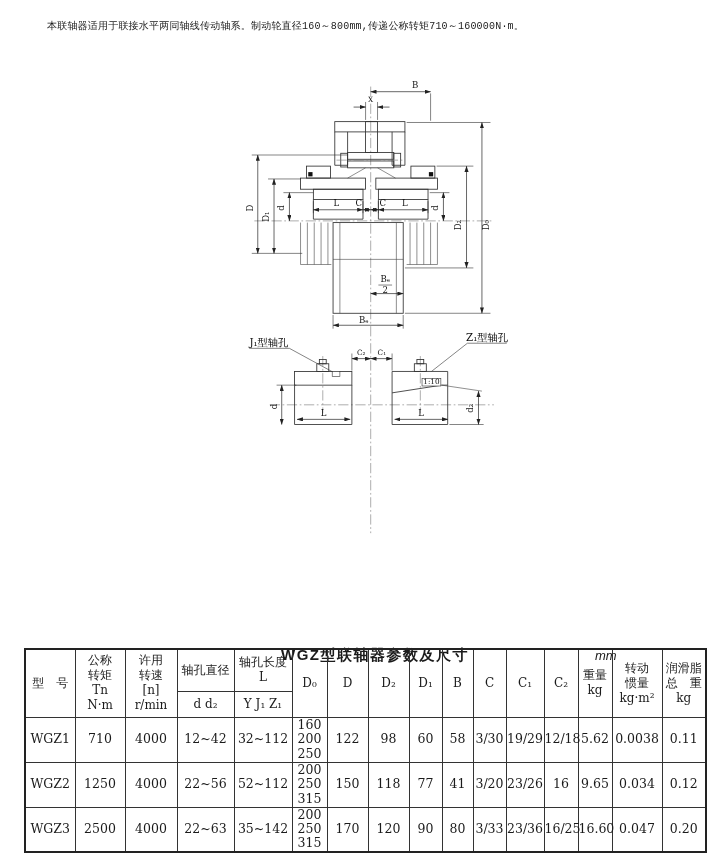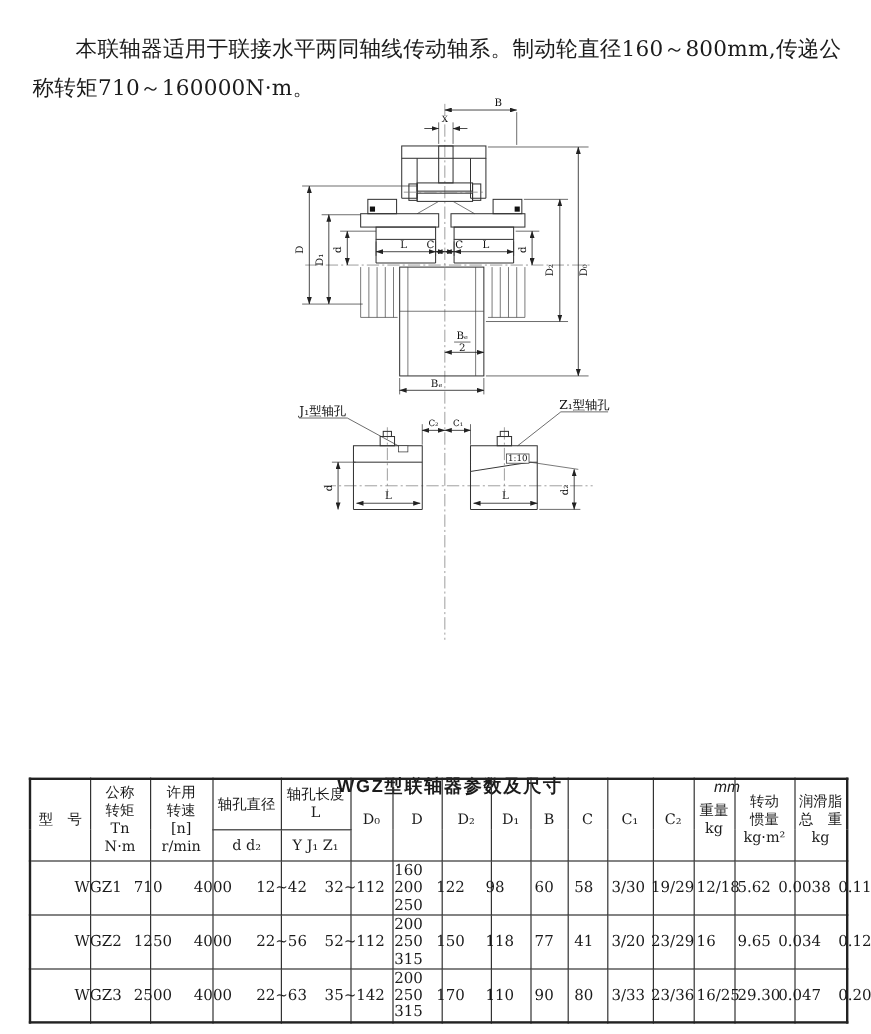"本联轴器适用于联接水平两同轴线传动轴系。制动轮直径160～800mm,传递公称转" .intro { font-family: none -> Liberation Mono, monospace; font-size: 18px -> 10px }
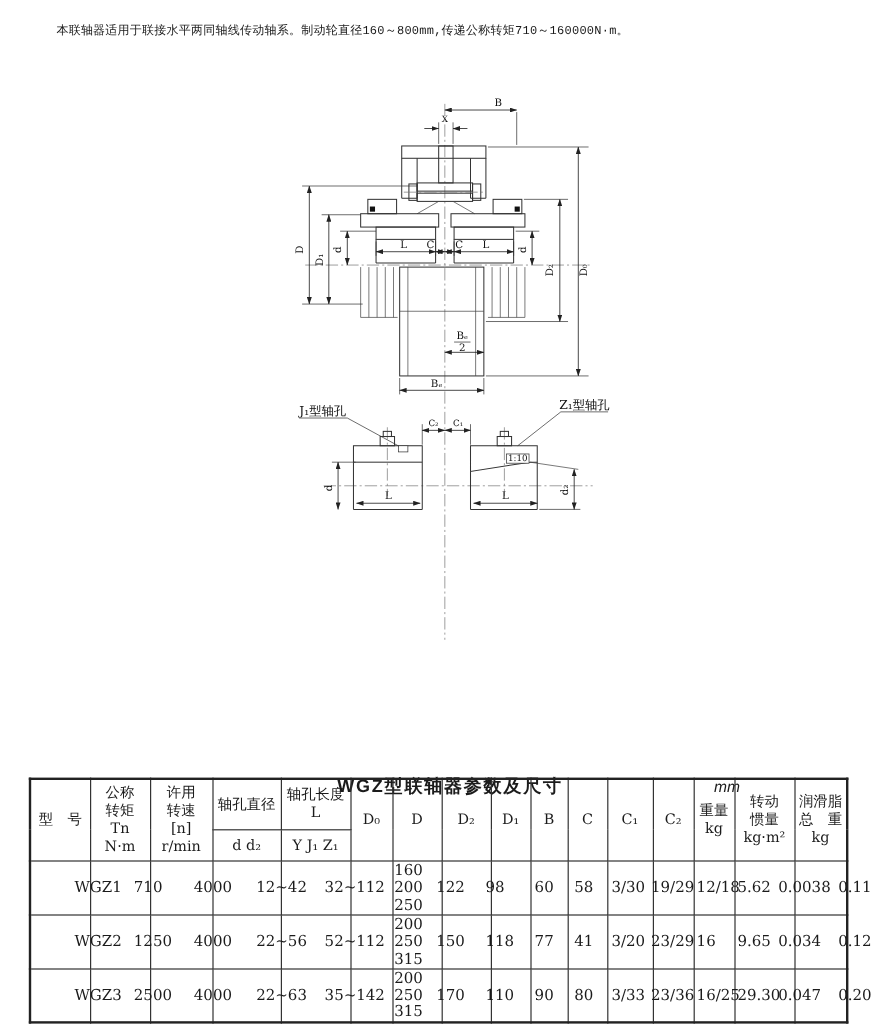"160" .params td { padding-left: 36px -> none }
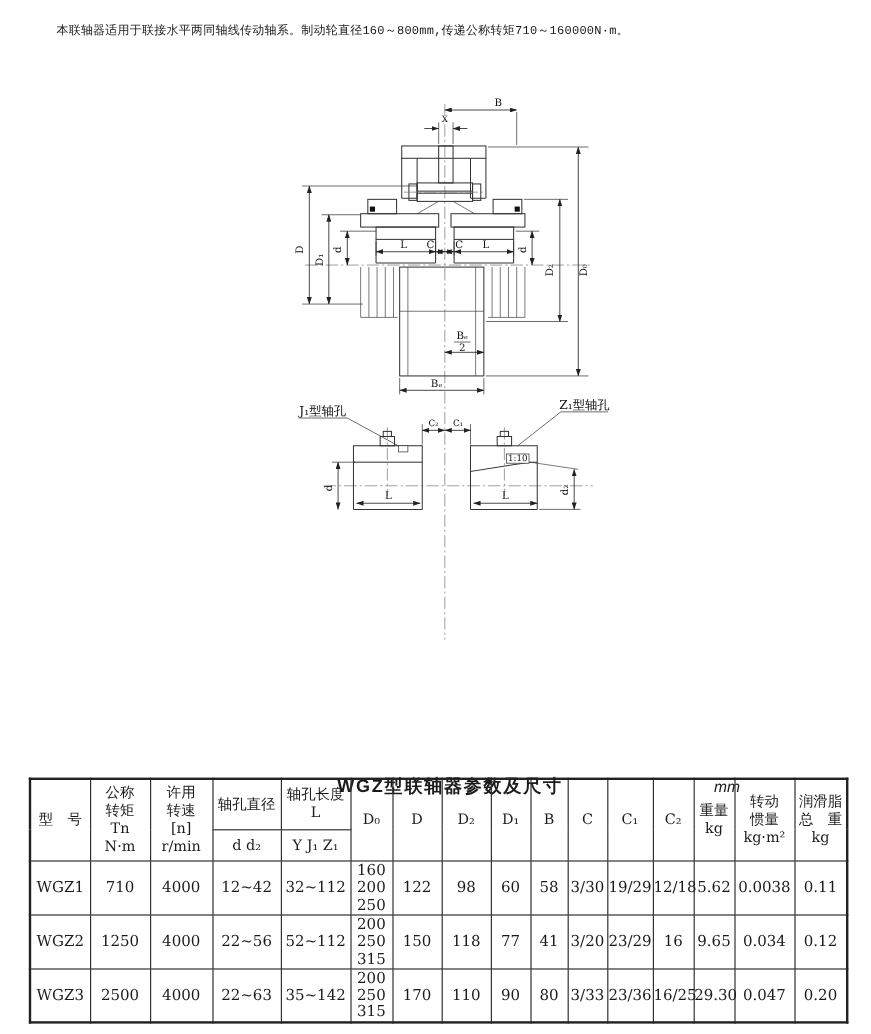"23/29" td { text: 23/29 -> 23/26 }
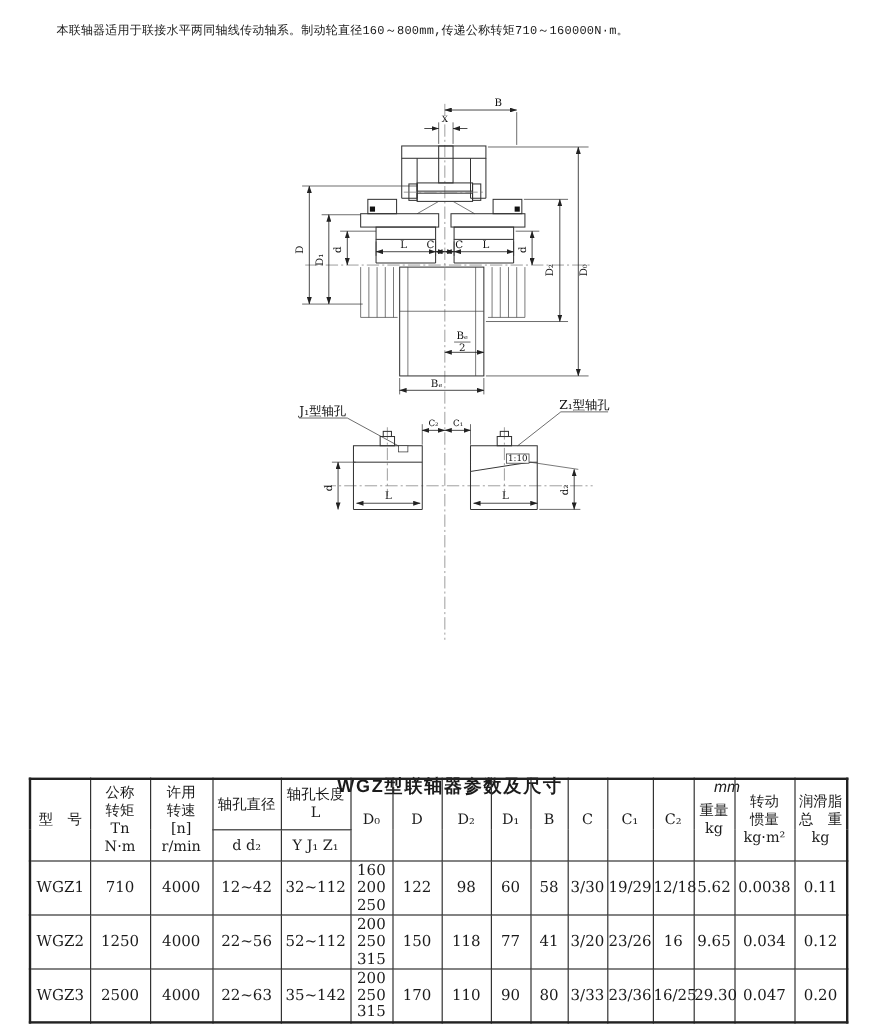"110" td { text: 110 -> 120 }
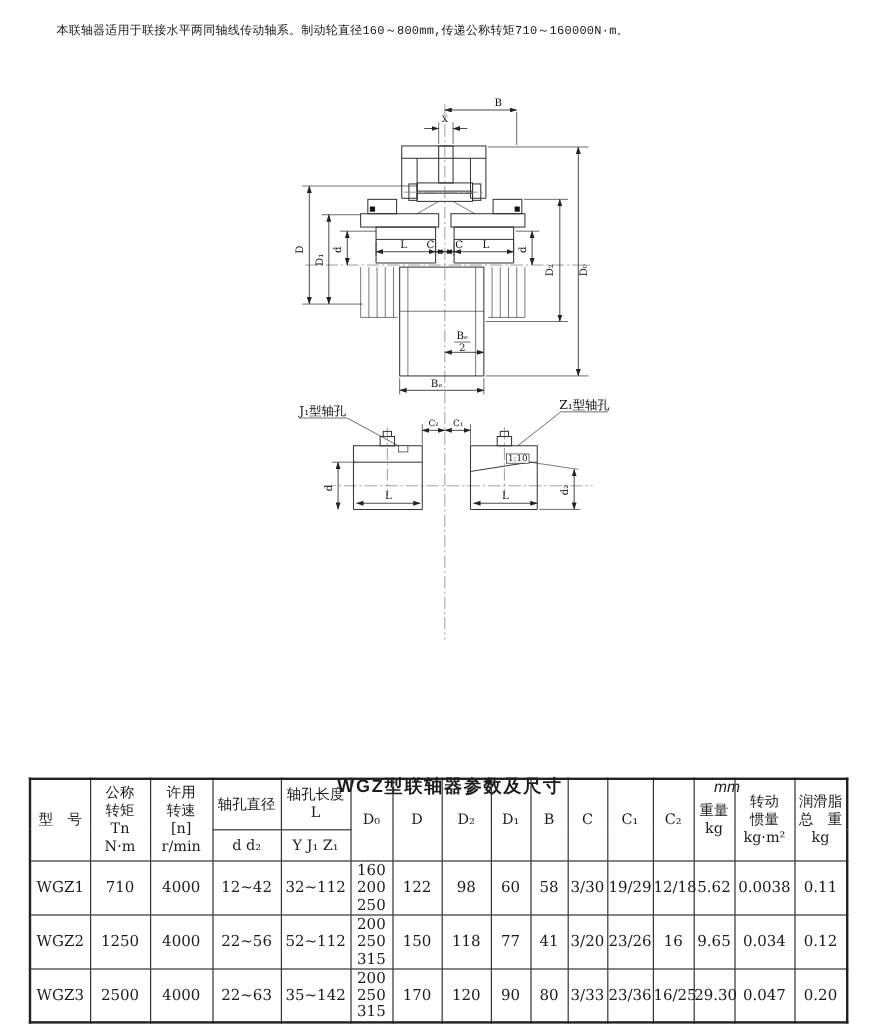"29.30" td { text: 29.30 -> 16.60 }
